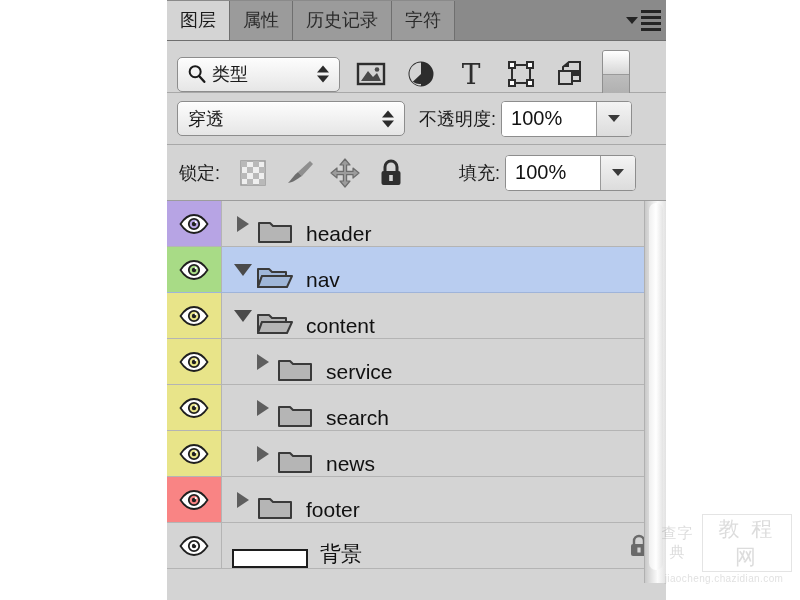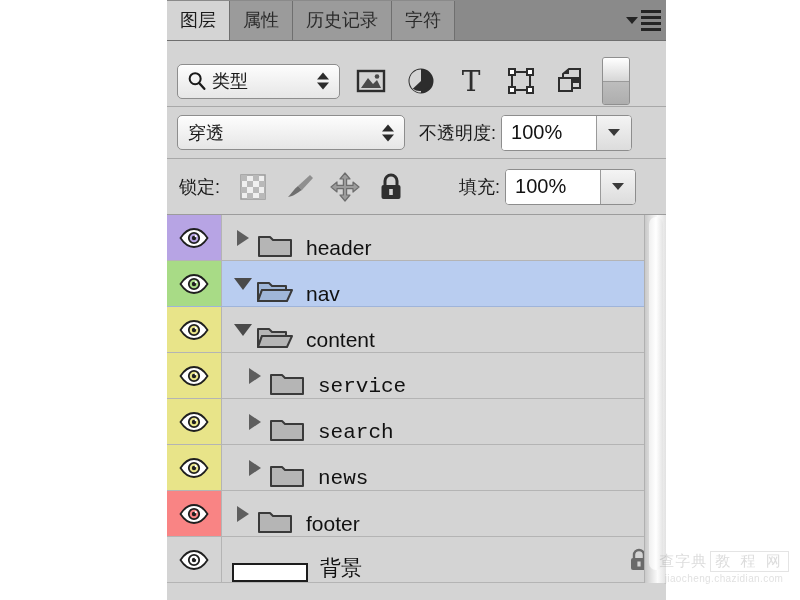"类型" .filterrow { height: 66px -> 52px }
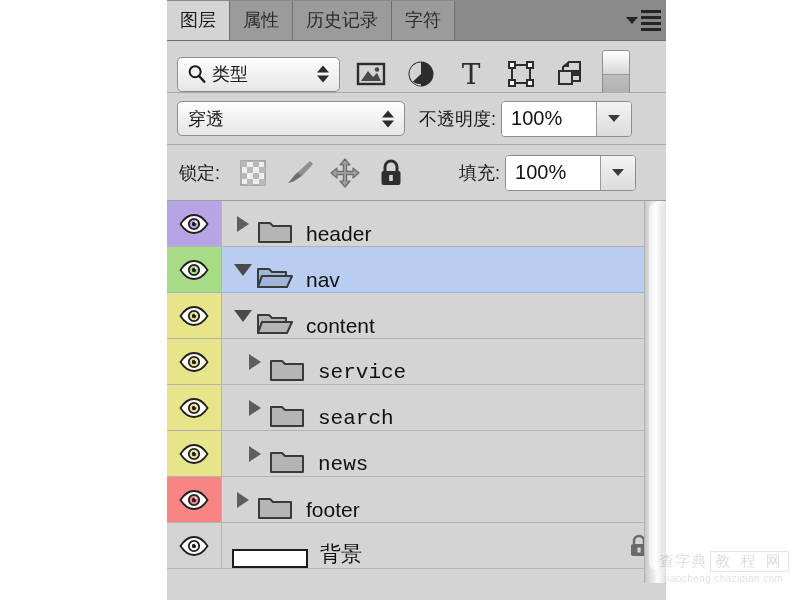"service" .indent2 { font-family: Liberation Mono, monospace -> none; padding-left: 20px -> 28px }
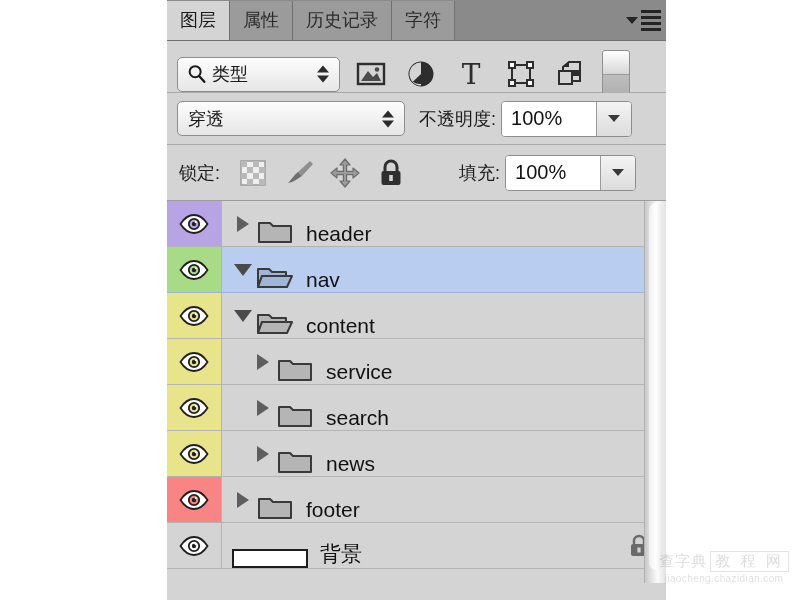"教 程 网" .wm-box { font-size: 15px -> 21px }
